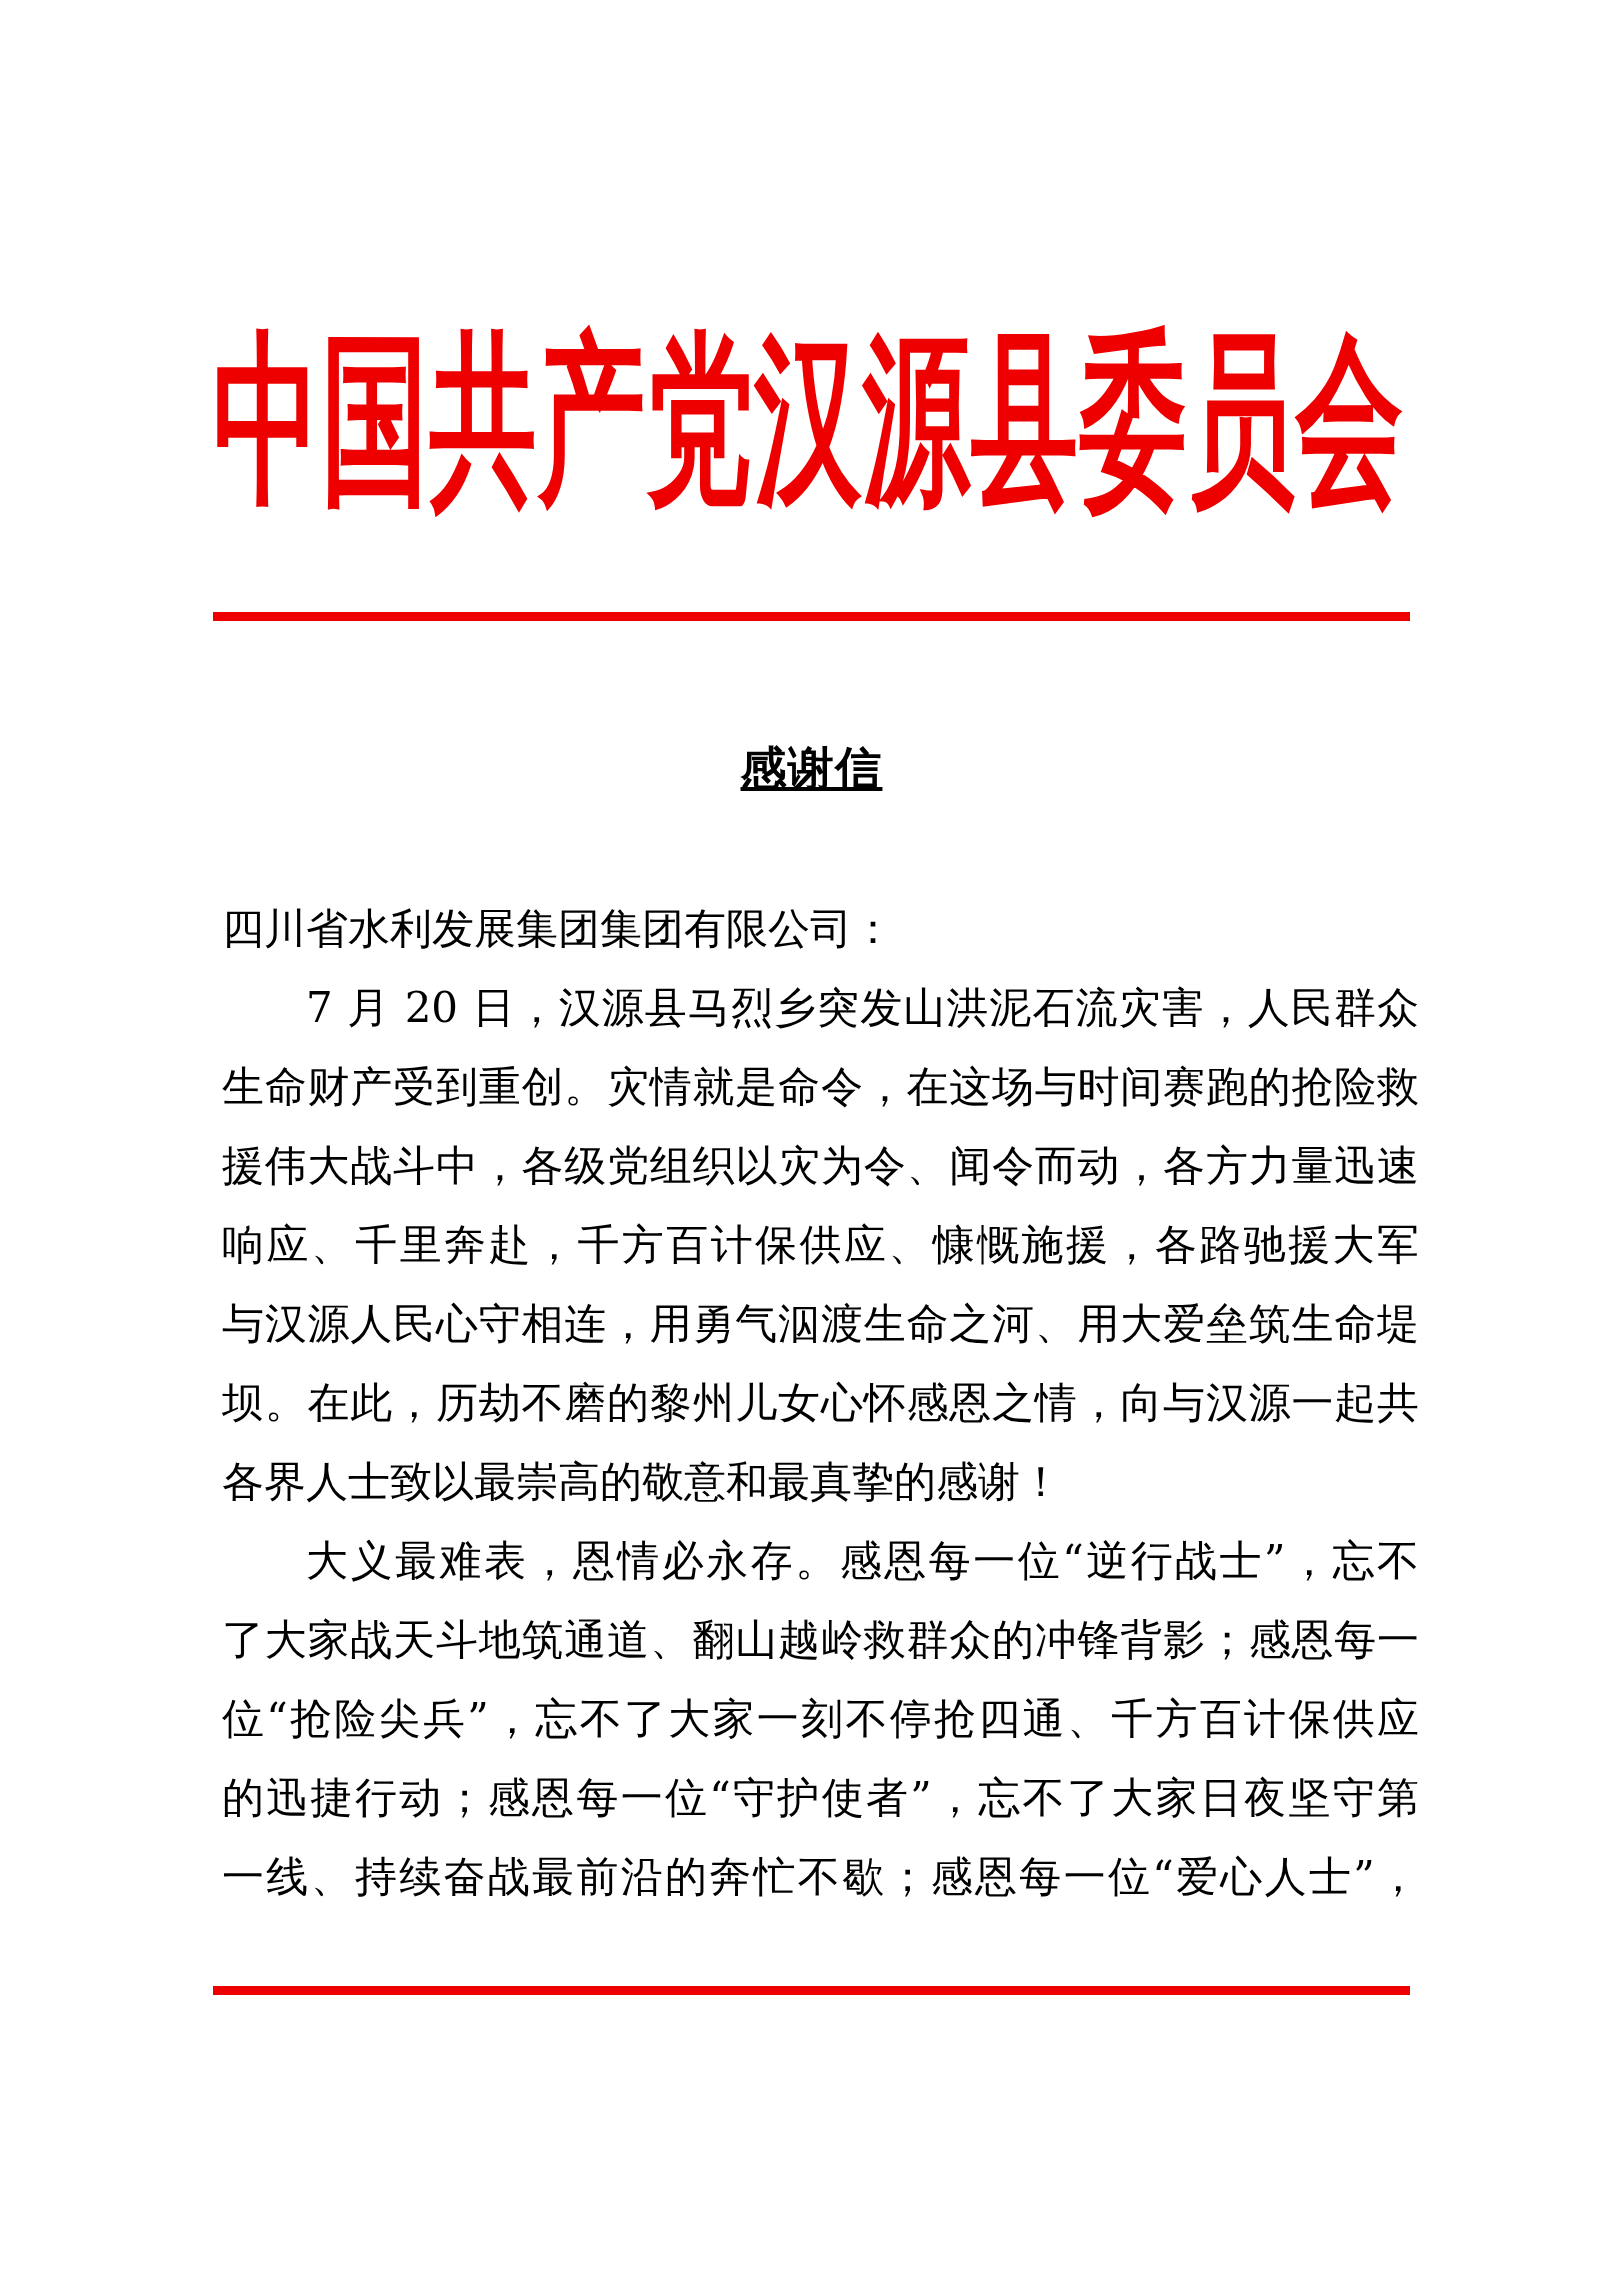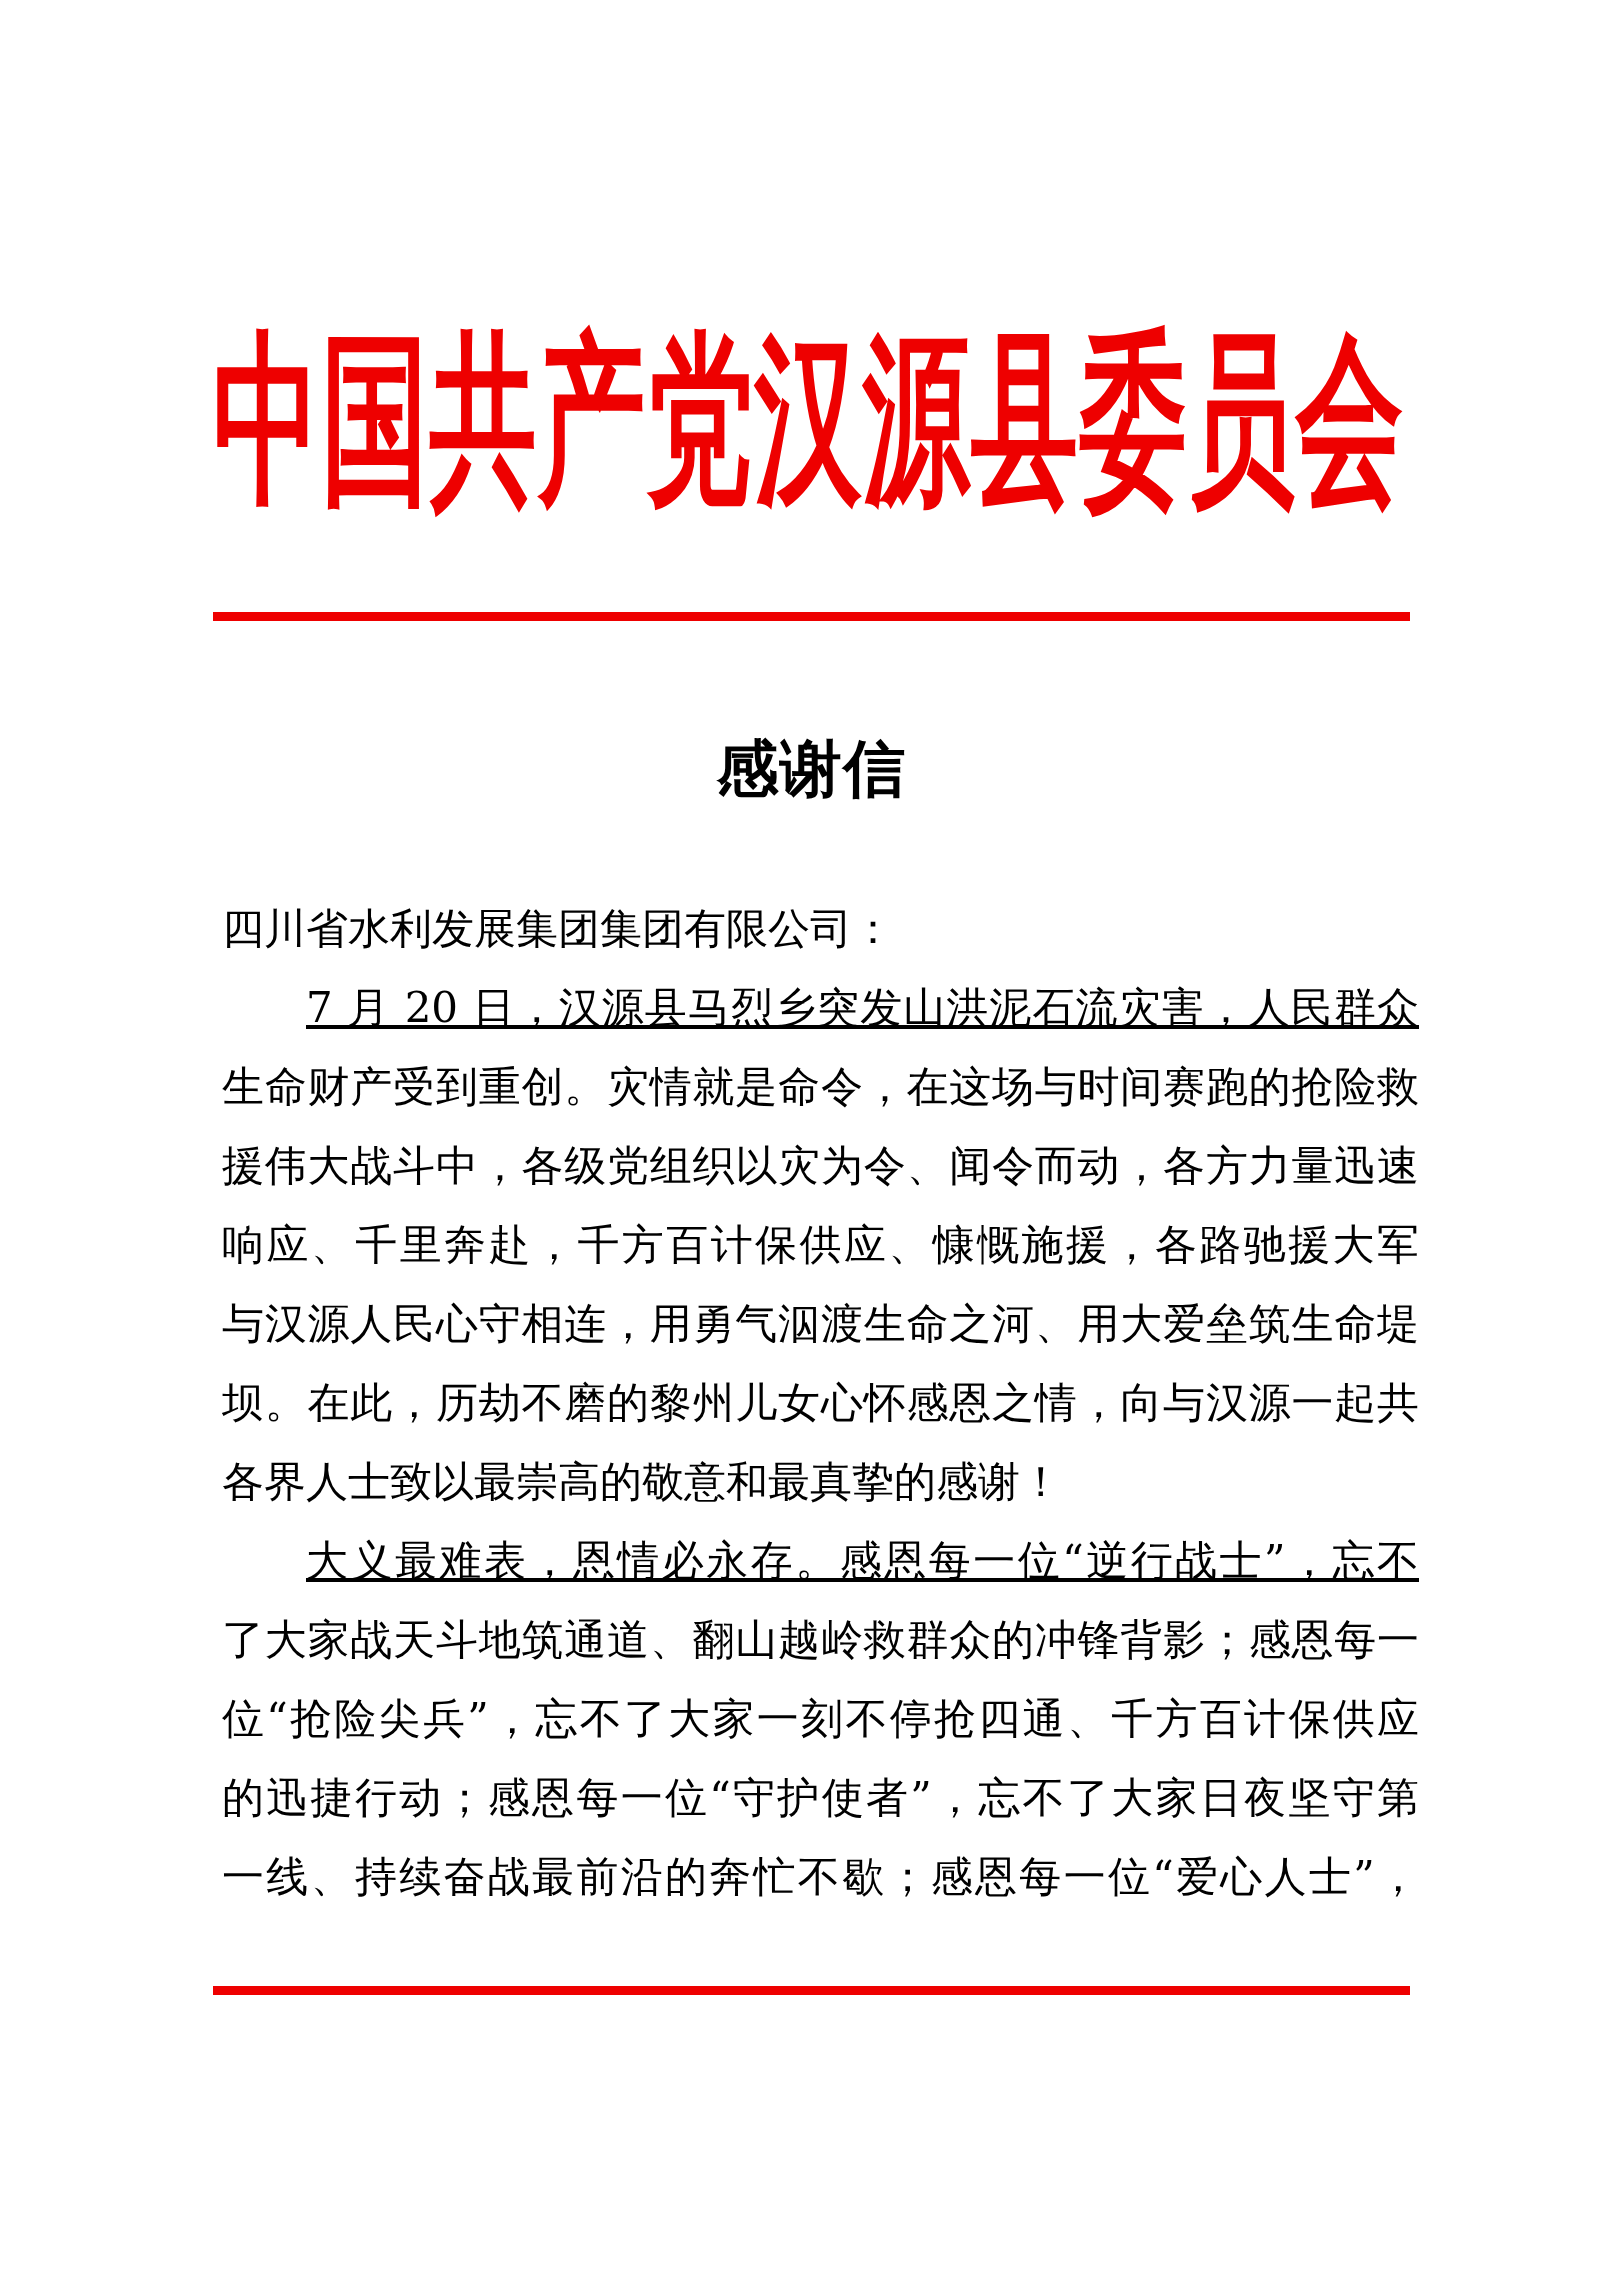"感谢信" .doc-title { font-size: 62px -> 46px; text-decoration: none -> underline }
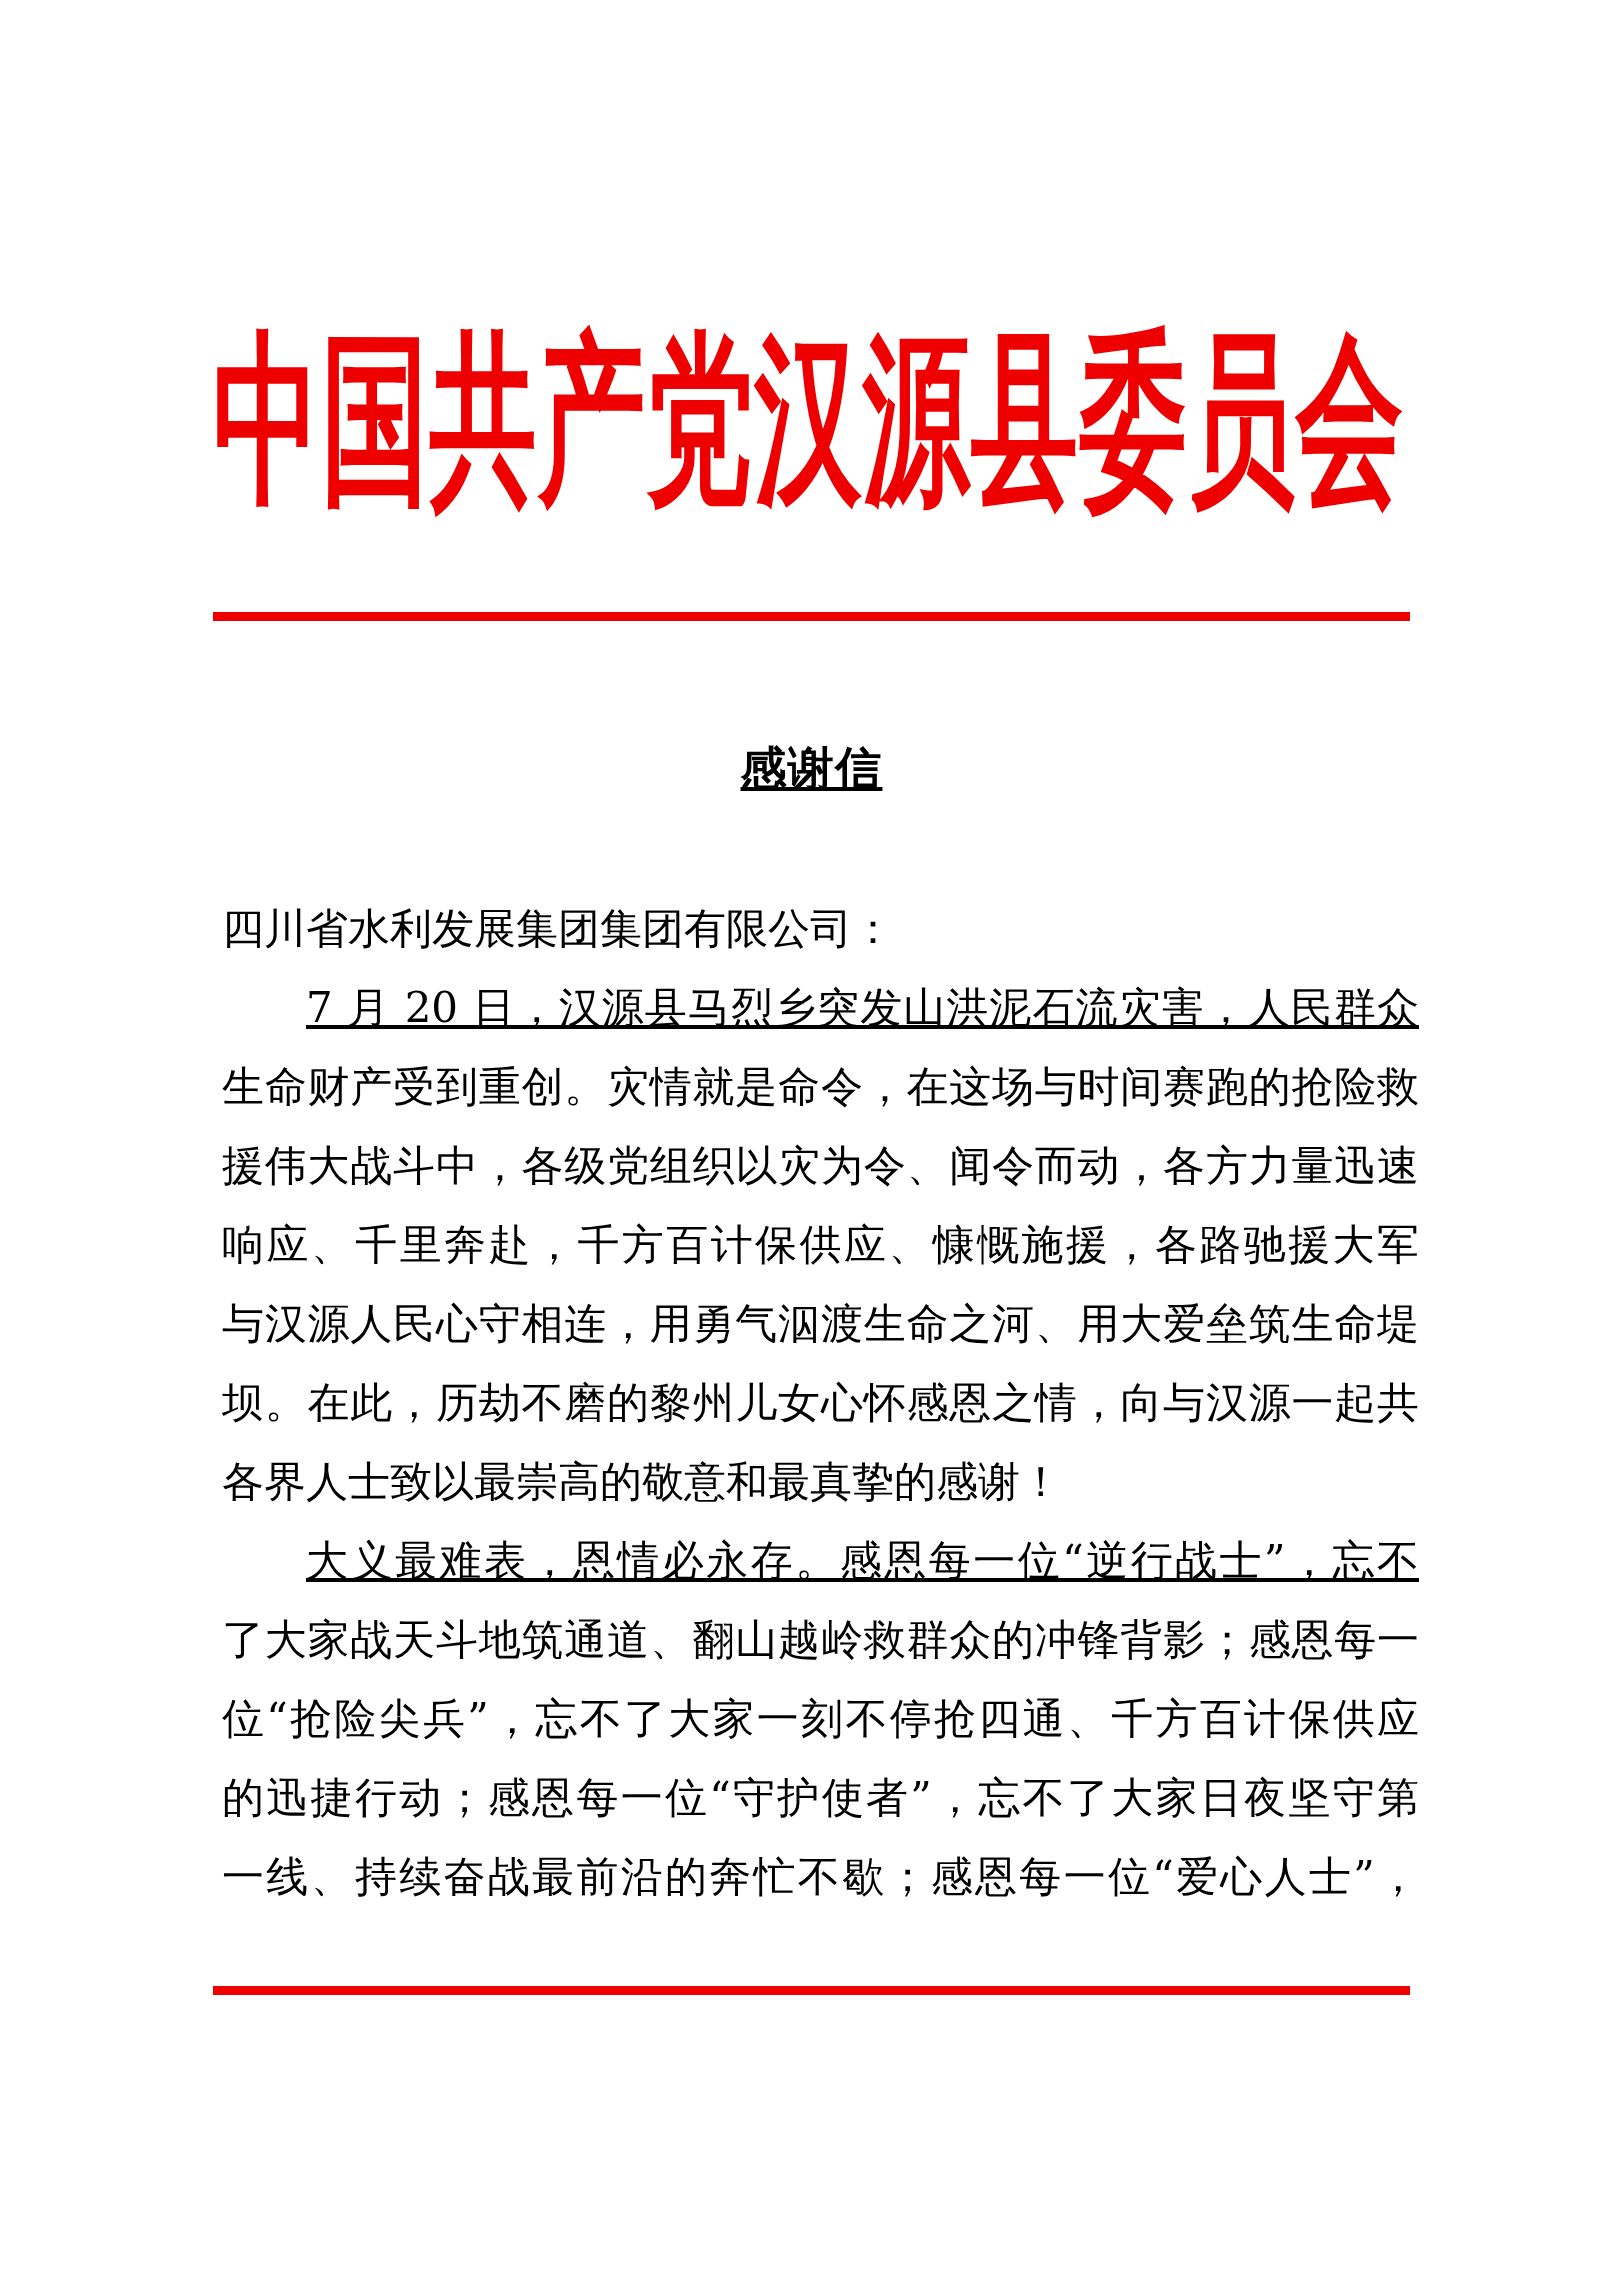"7 月 20 日，汉源县马烈乡突发山洪泥石流灾害，人民群众" .body-line.indent { text-decoration: underline -> none }
